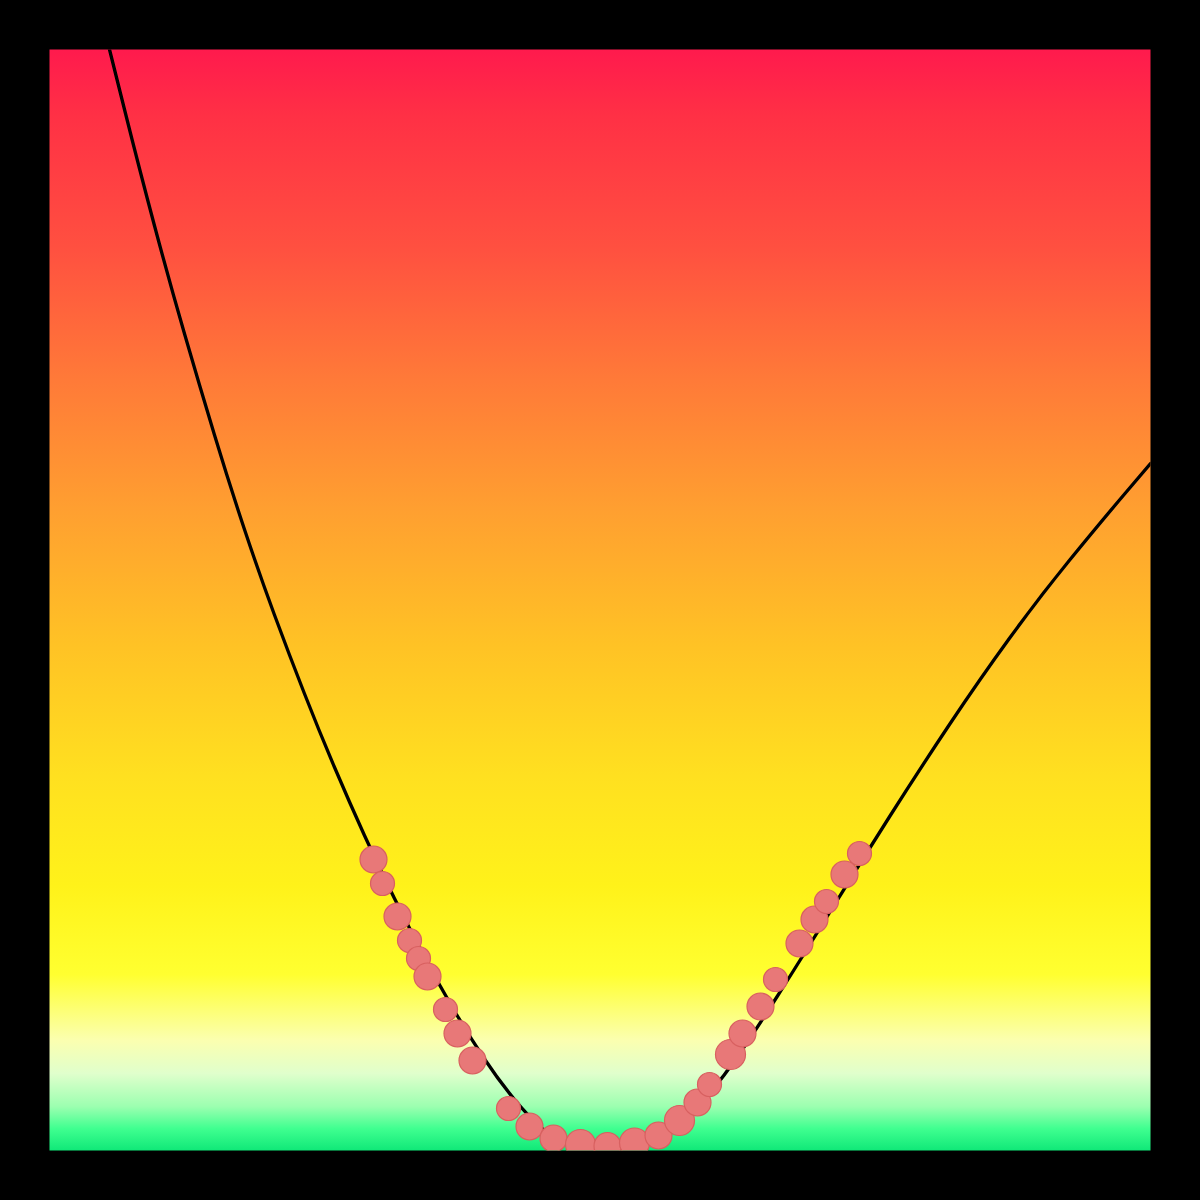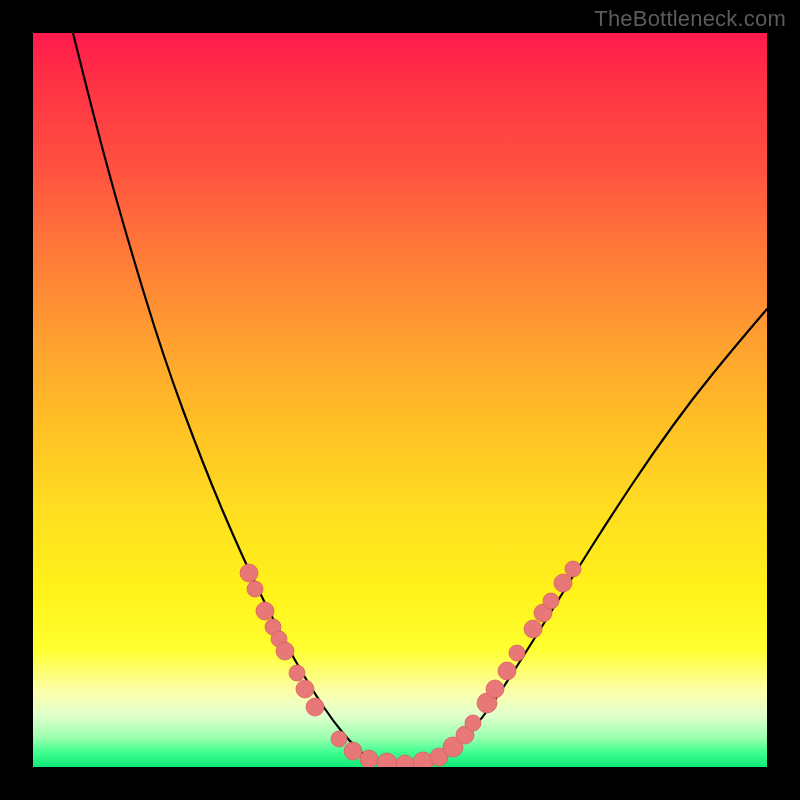"TheBottleneck.com" div.watermark { html: <div>TheBottleneck.com</div> -> none }
